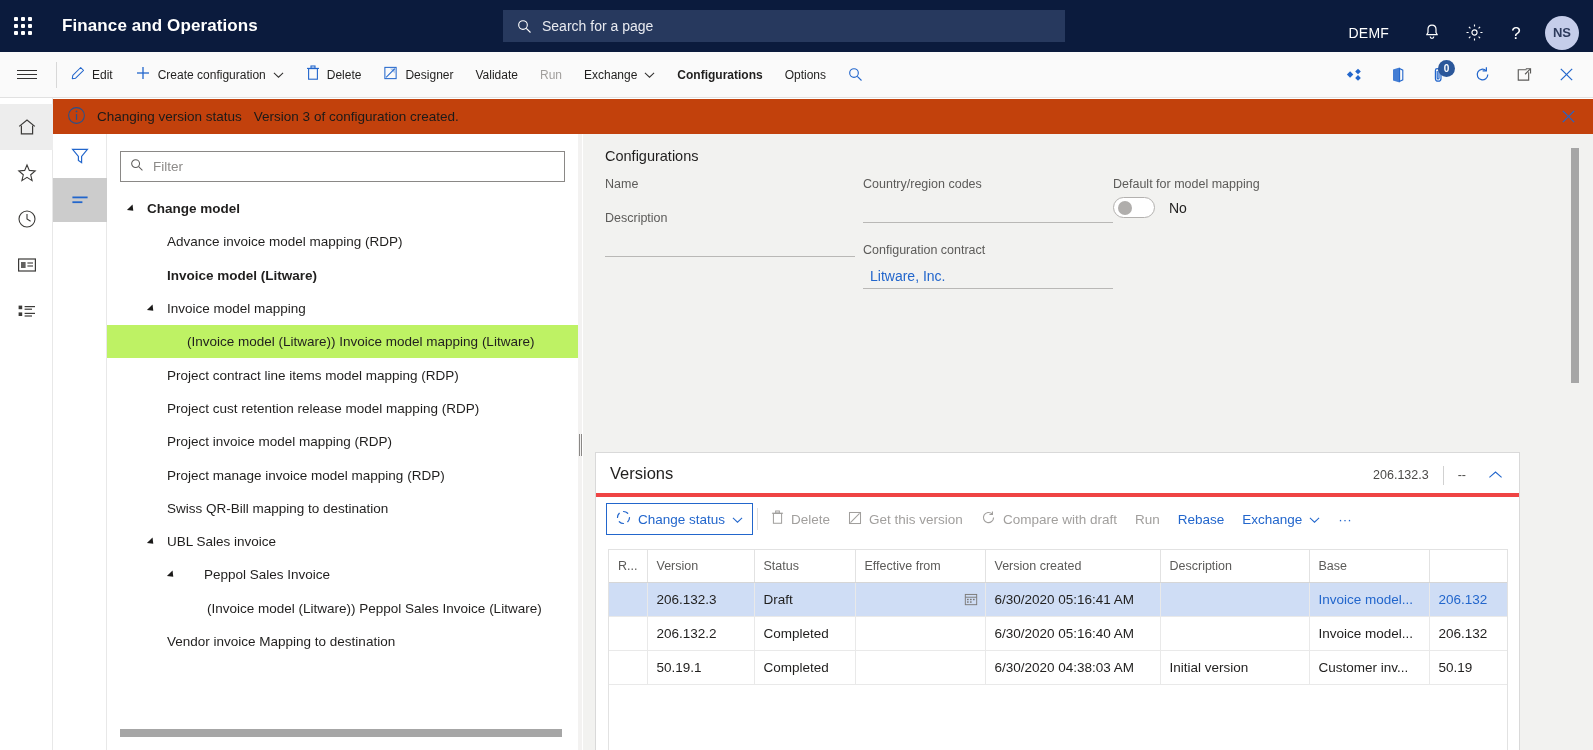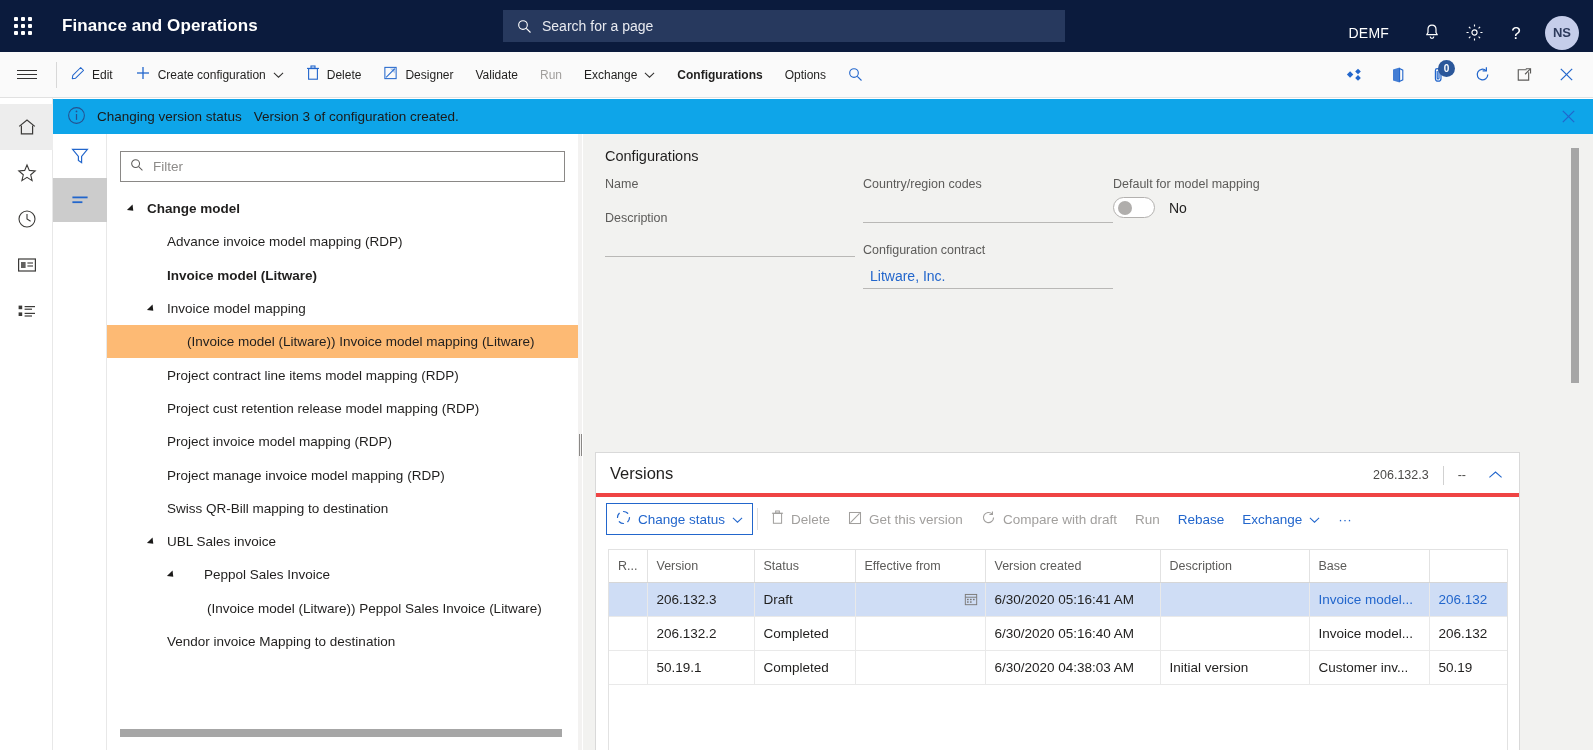"Changing version status" .msgbar { background: #0ea5e9 -> #c2410c }
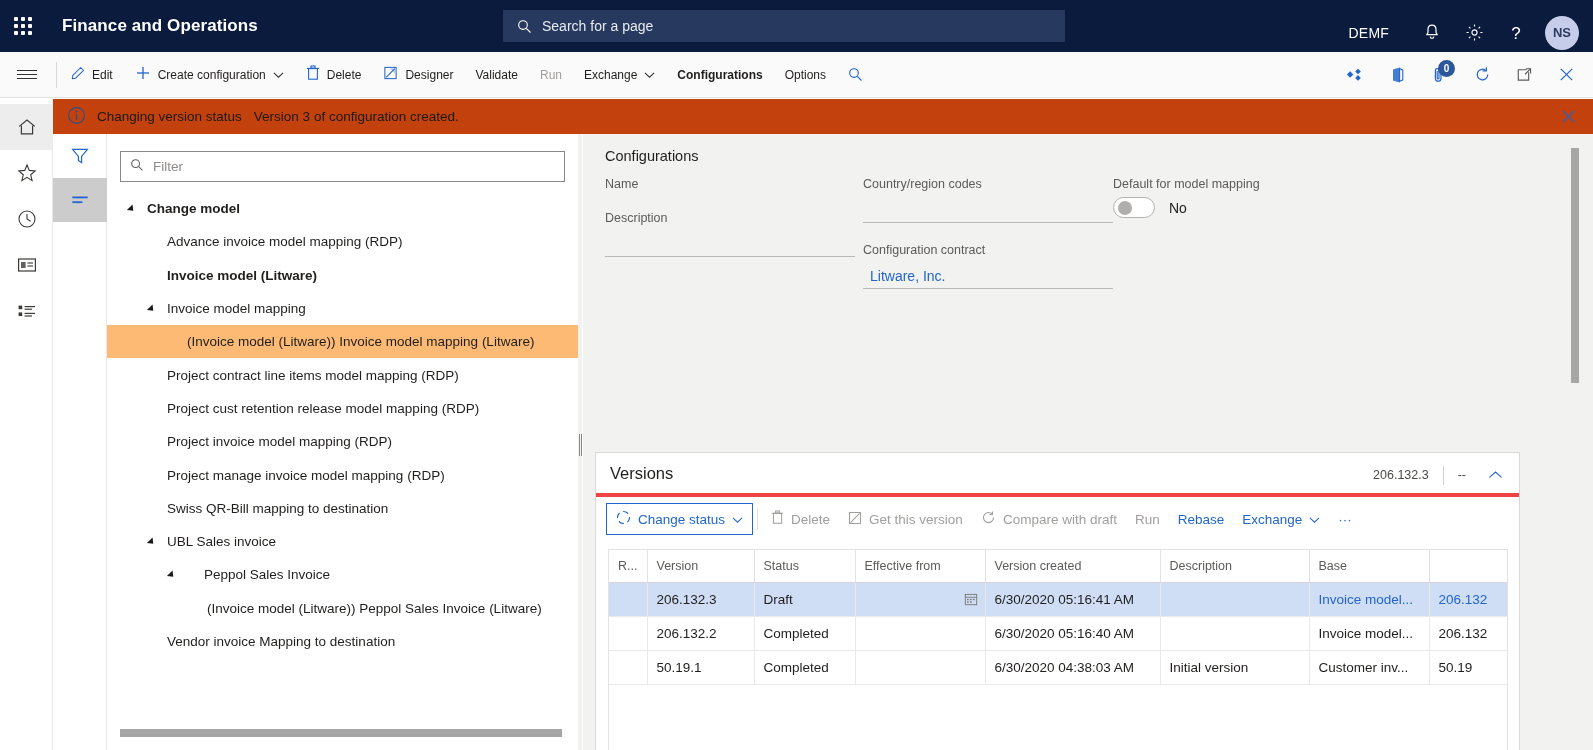"(Invoice model (Litware)) Invoice model" .tnode.selected { background: #fdba74 -> #bef264 }
